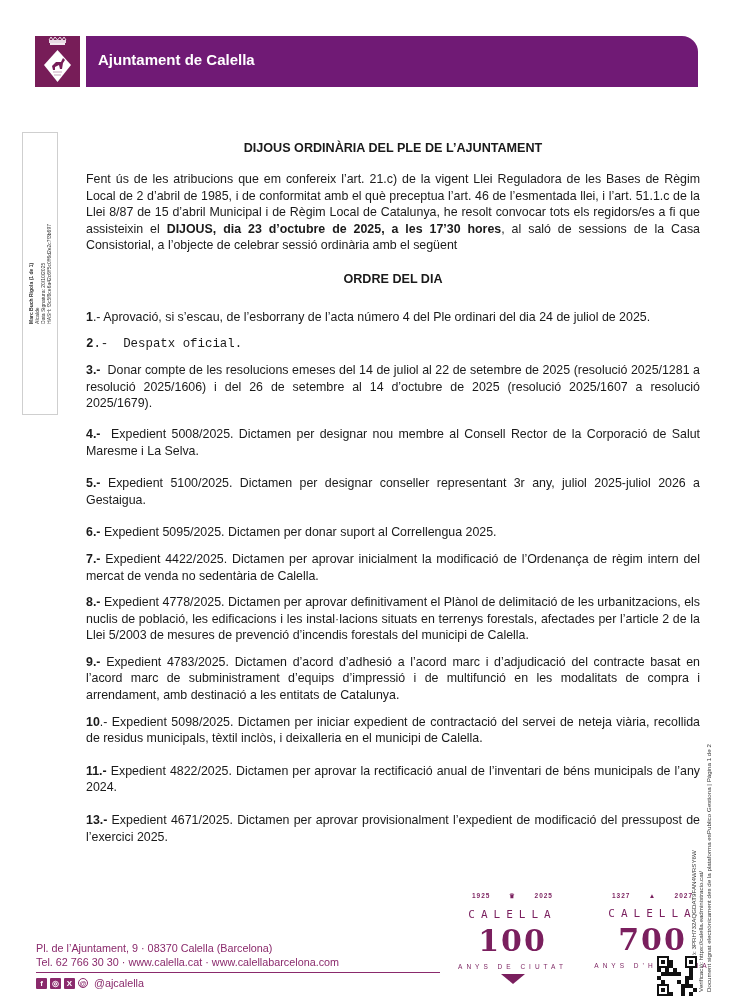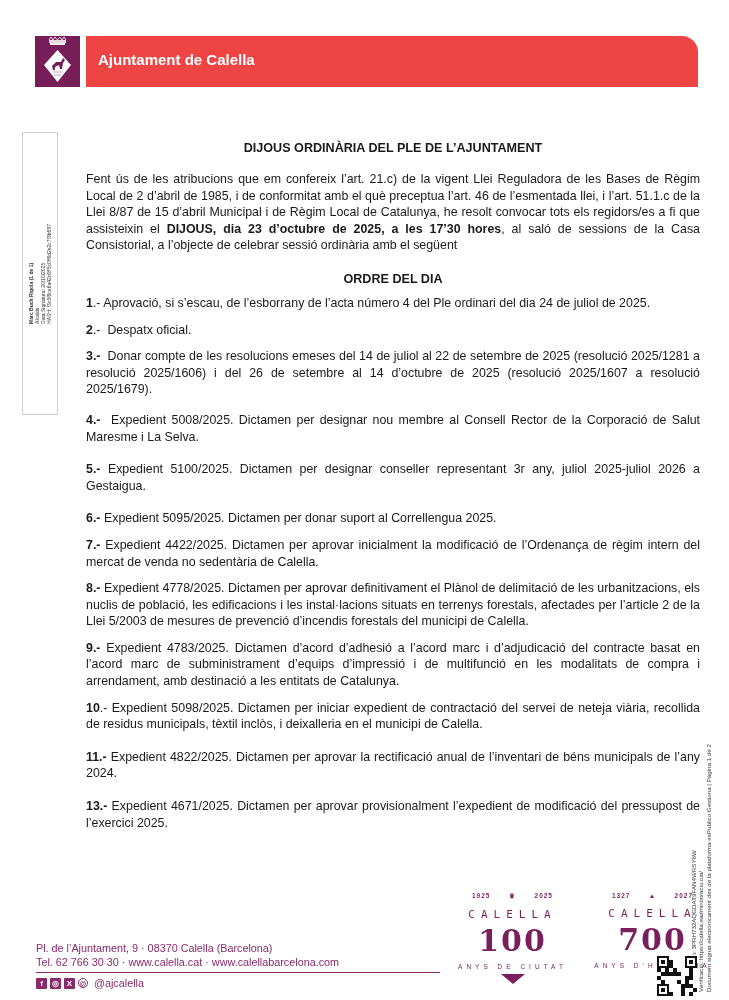"Ajuntament de Calella" .hdr-bar { background: #ef4444 -> #701a75 }
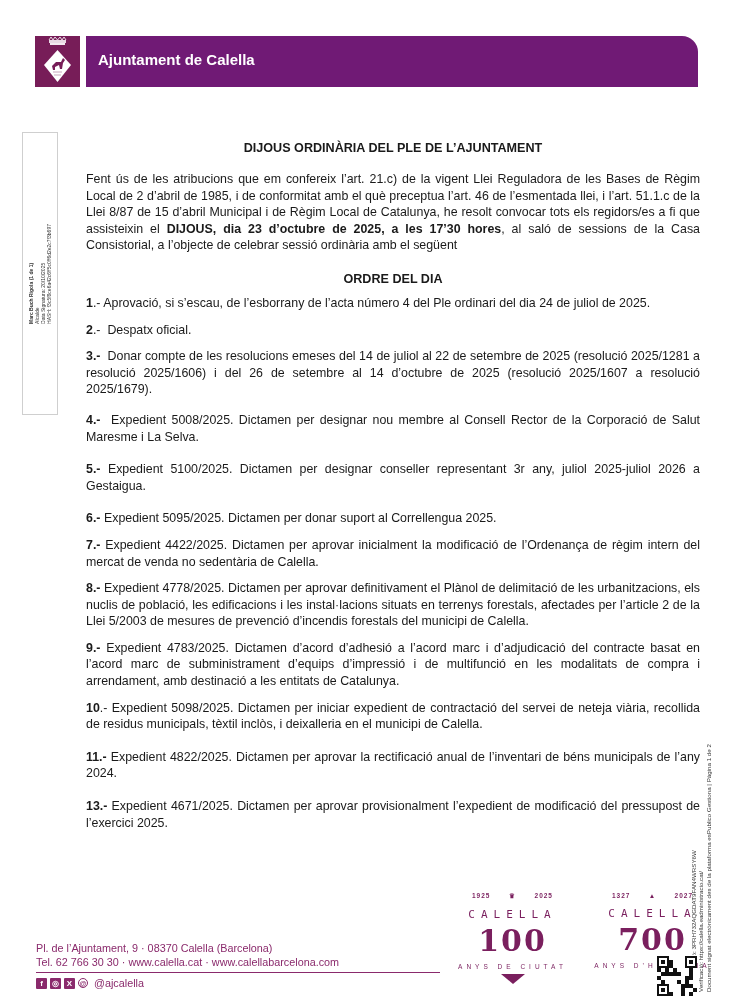"1.- Aprovació, si s’escau, de" .items { margin-top: 8px -> 22px }
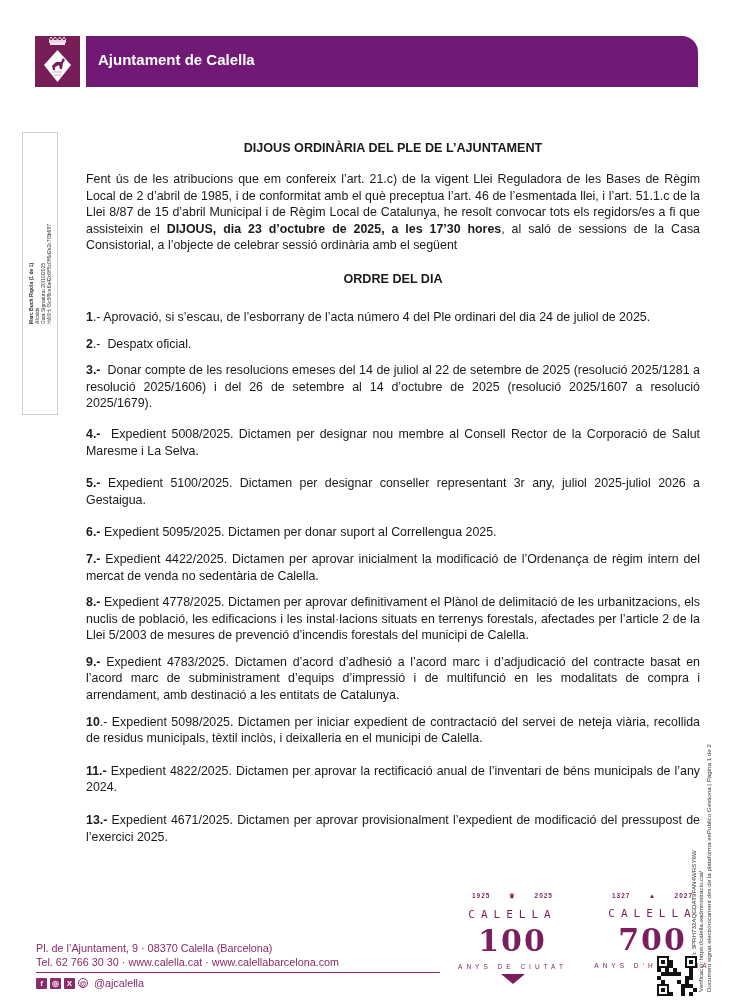"2.- Despatx oficial." p.item { font-family: none -> Liberation Mono, monospace }
